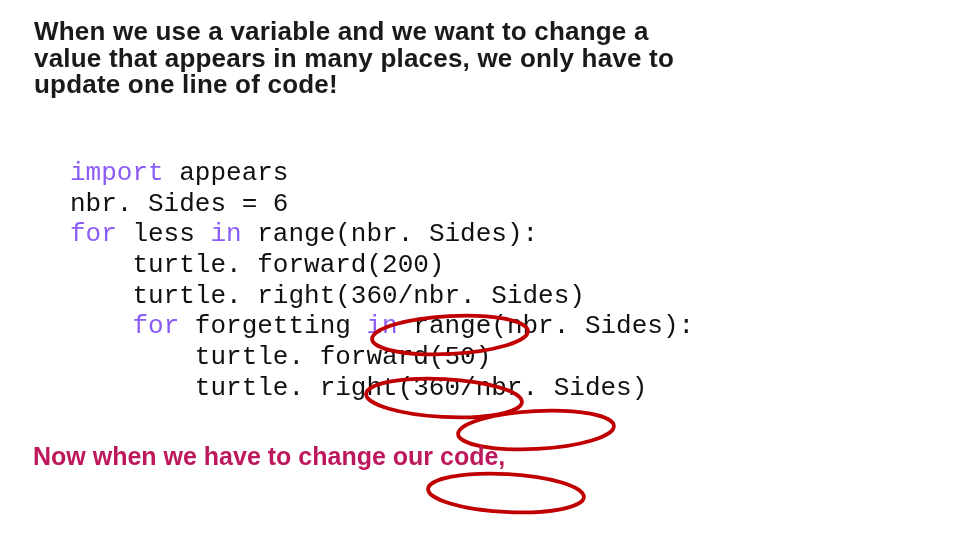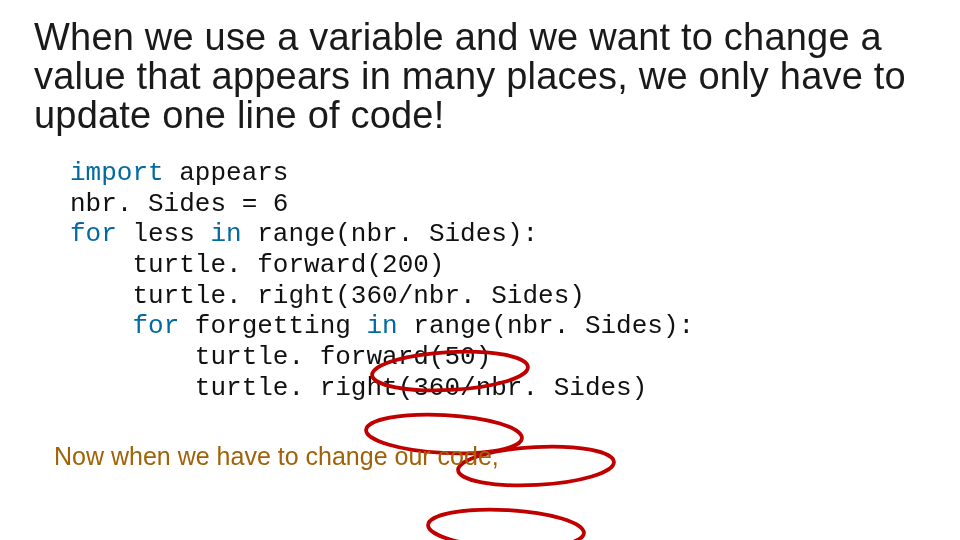"When we use a variable" .title { font-size: 38px -> 26px; font-weight: 400 -> 700 }
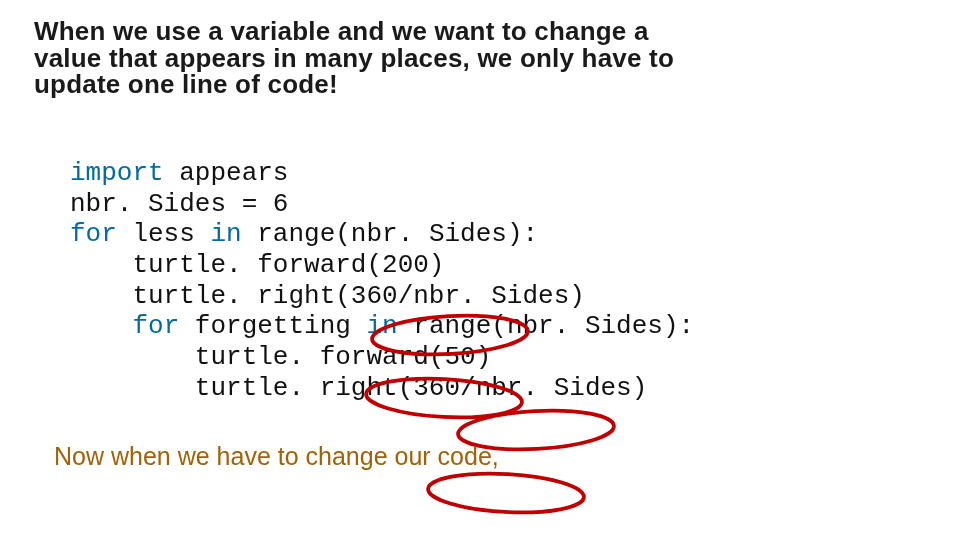"import" .kw { color: #0369a1 -> #8b5cf6 }
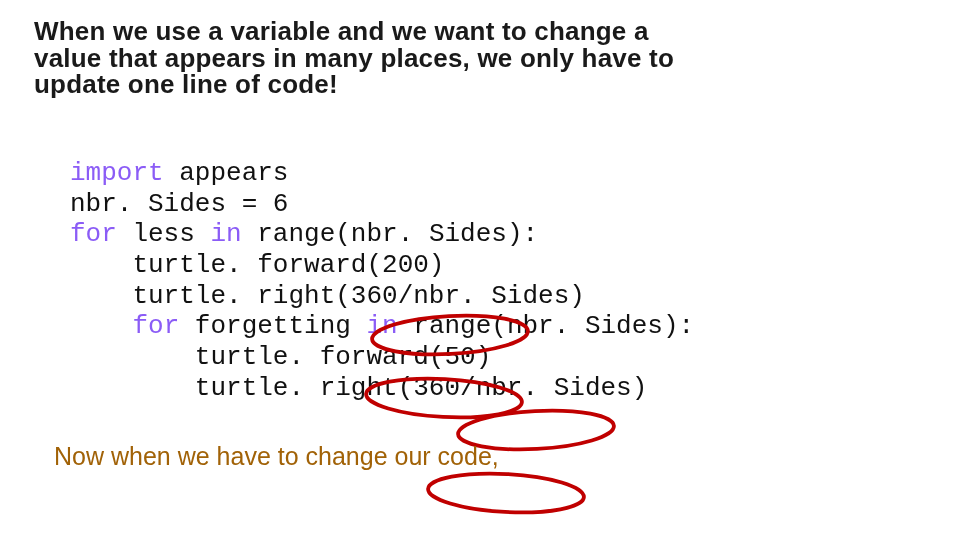"Now when we have to" .footer { color: #a16207 -> #be185d; font-weight: 400 -> 700; left: 54px -> 33px }
